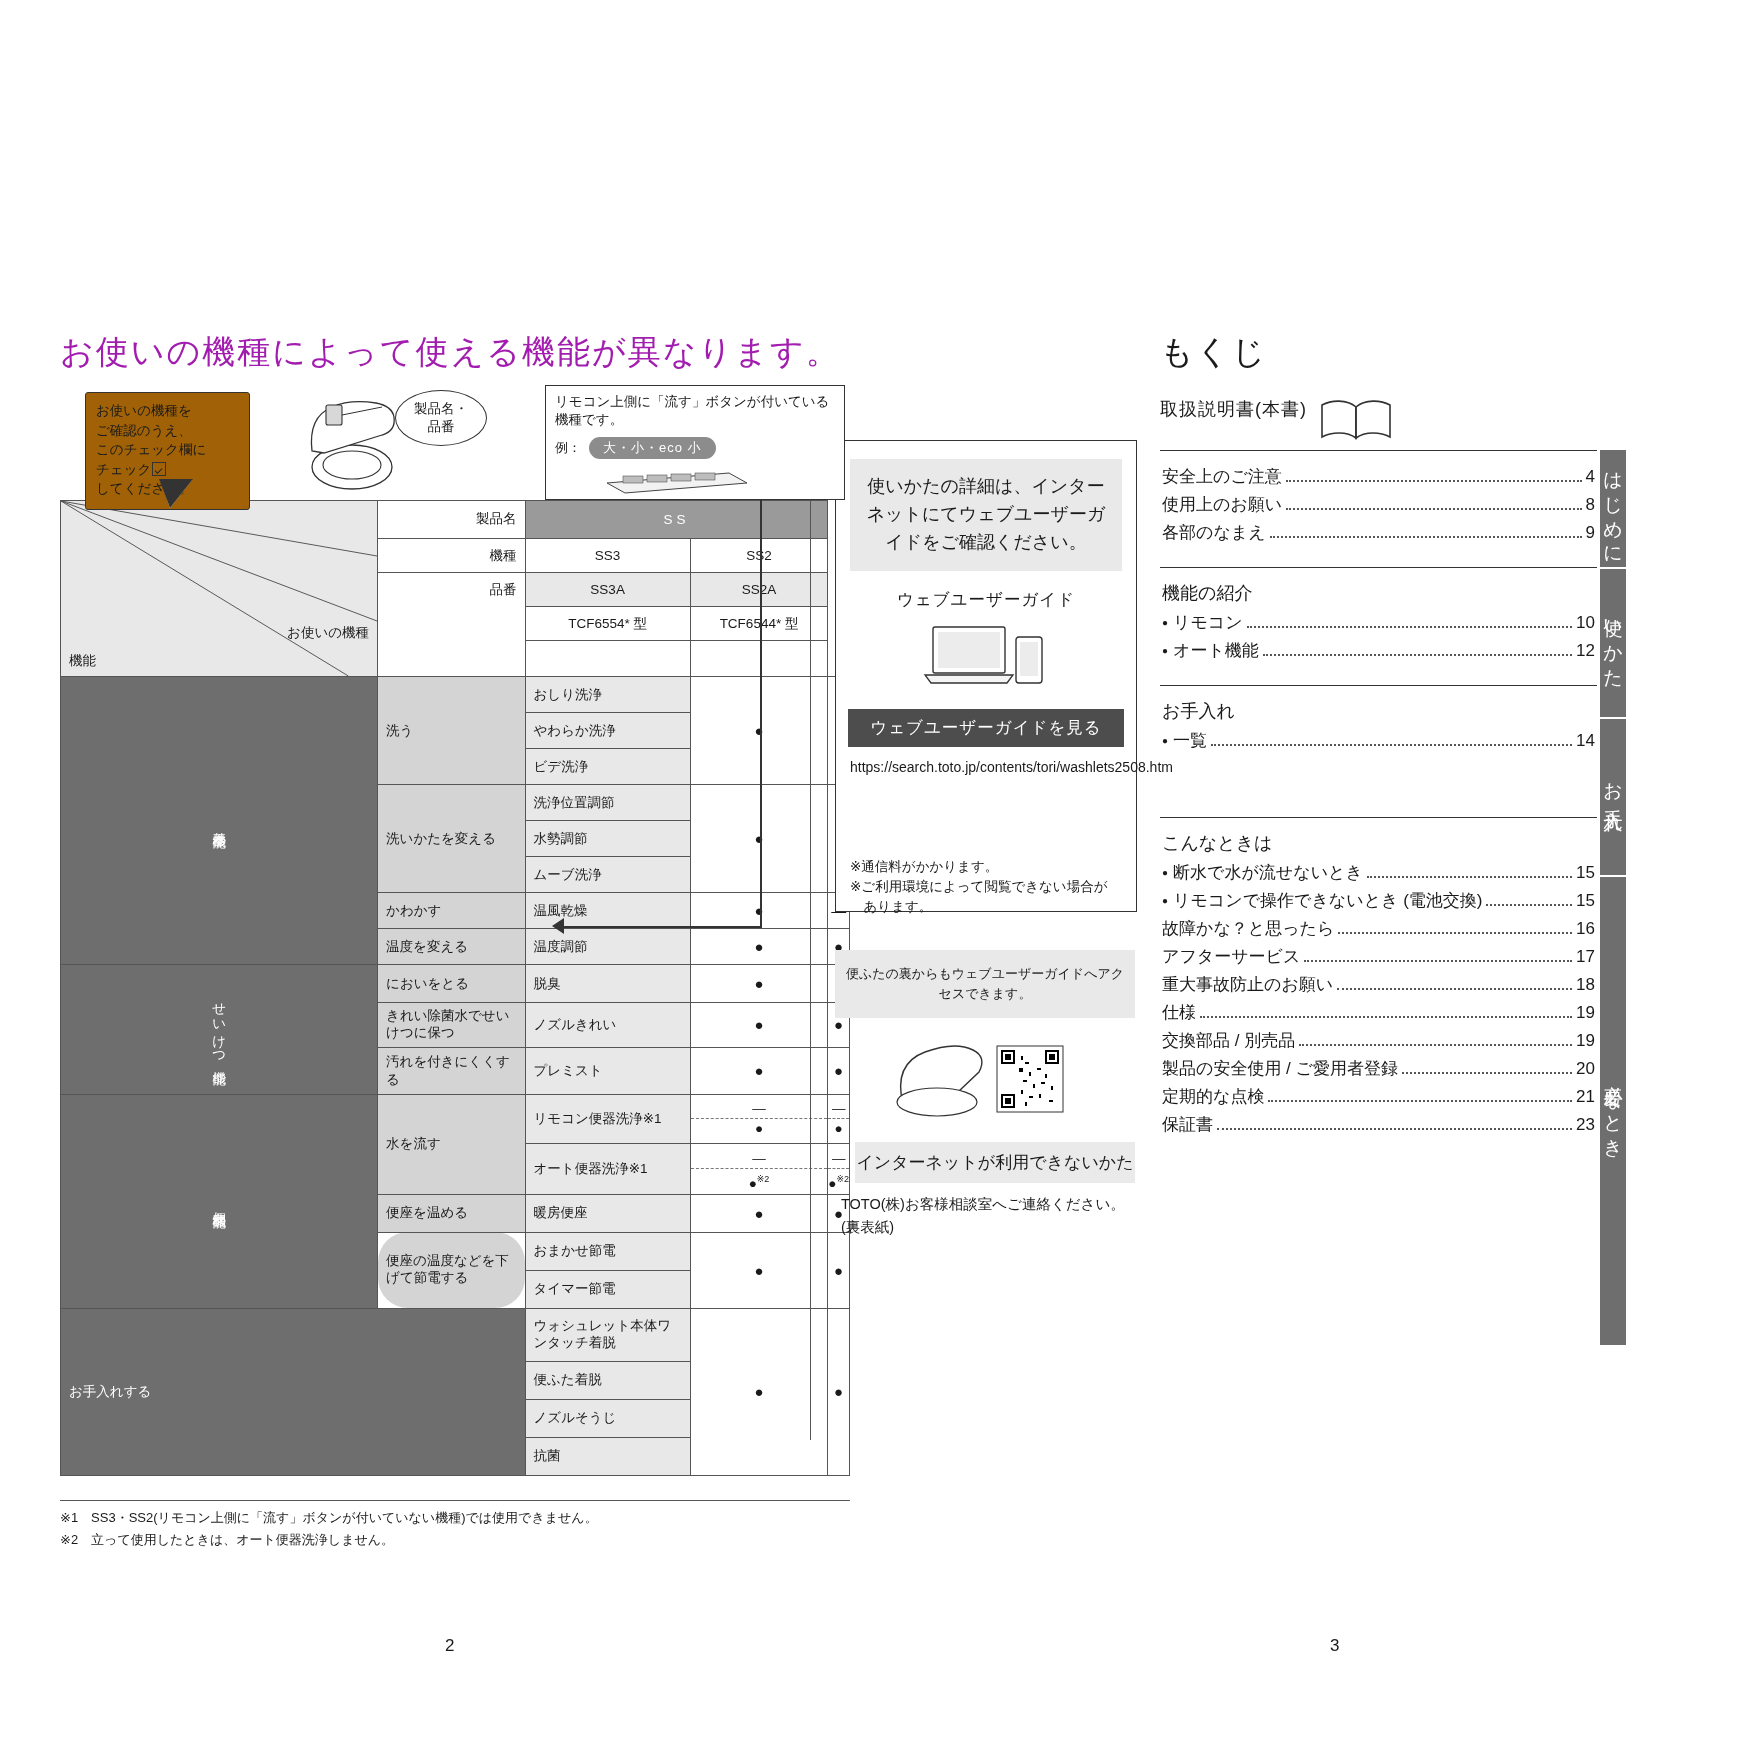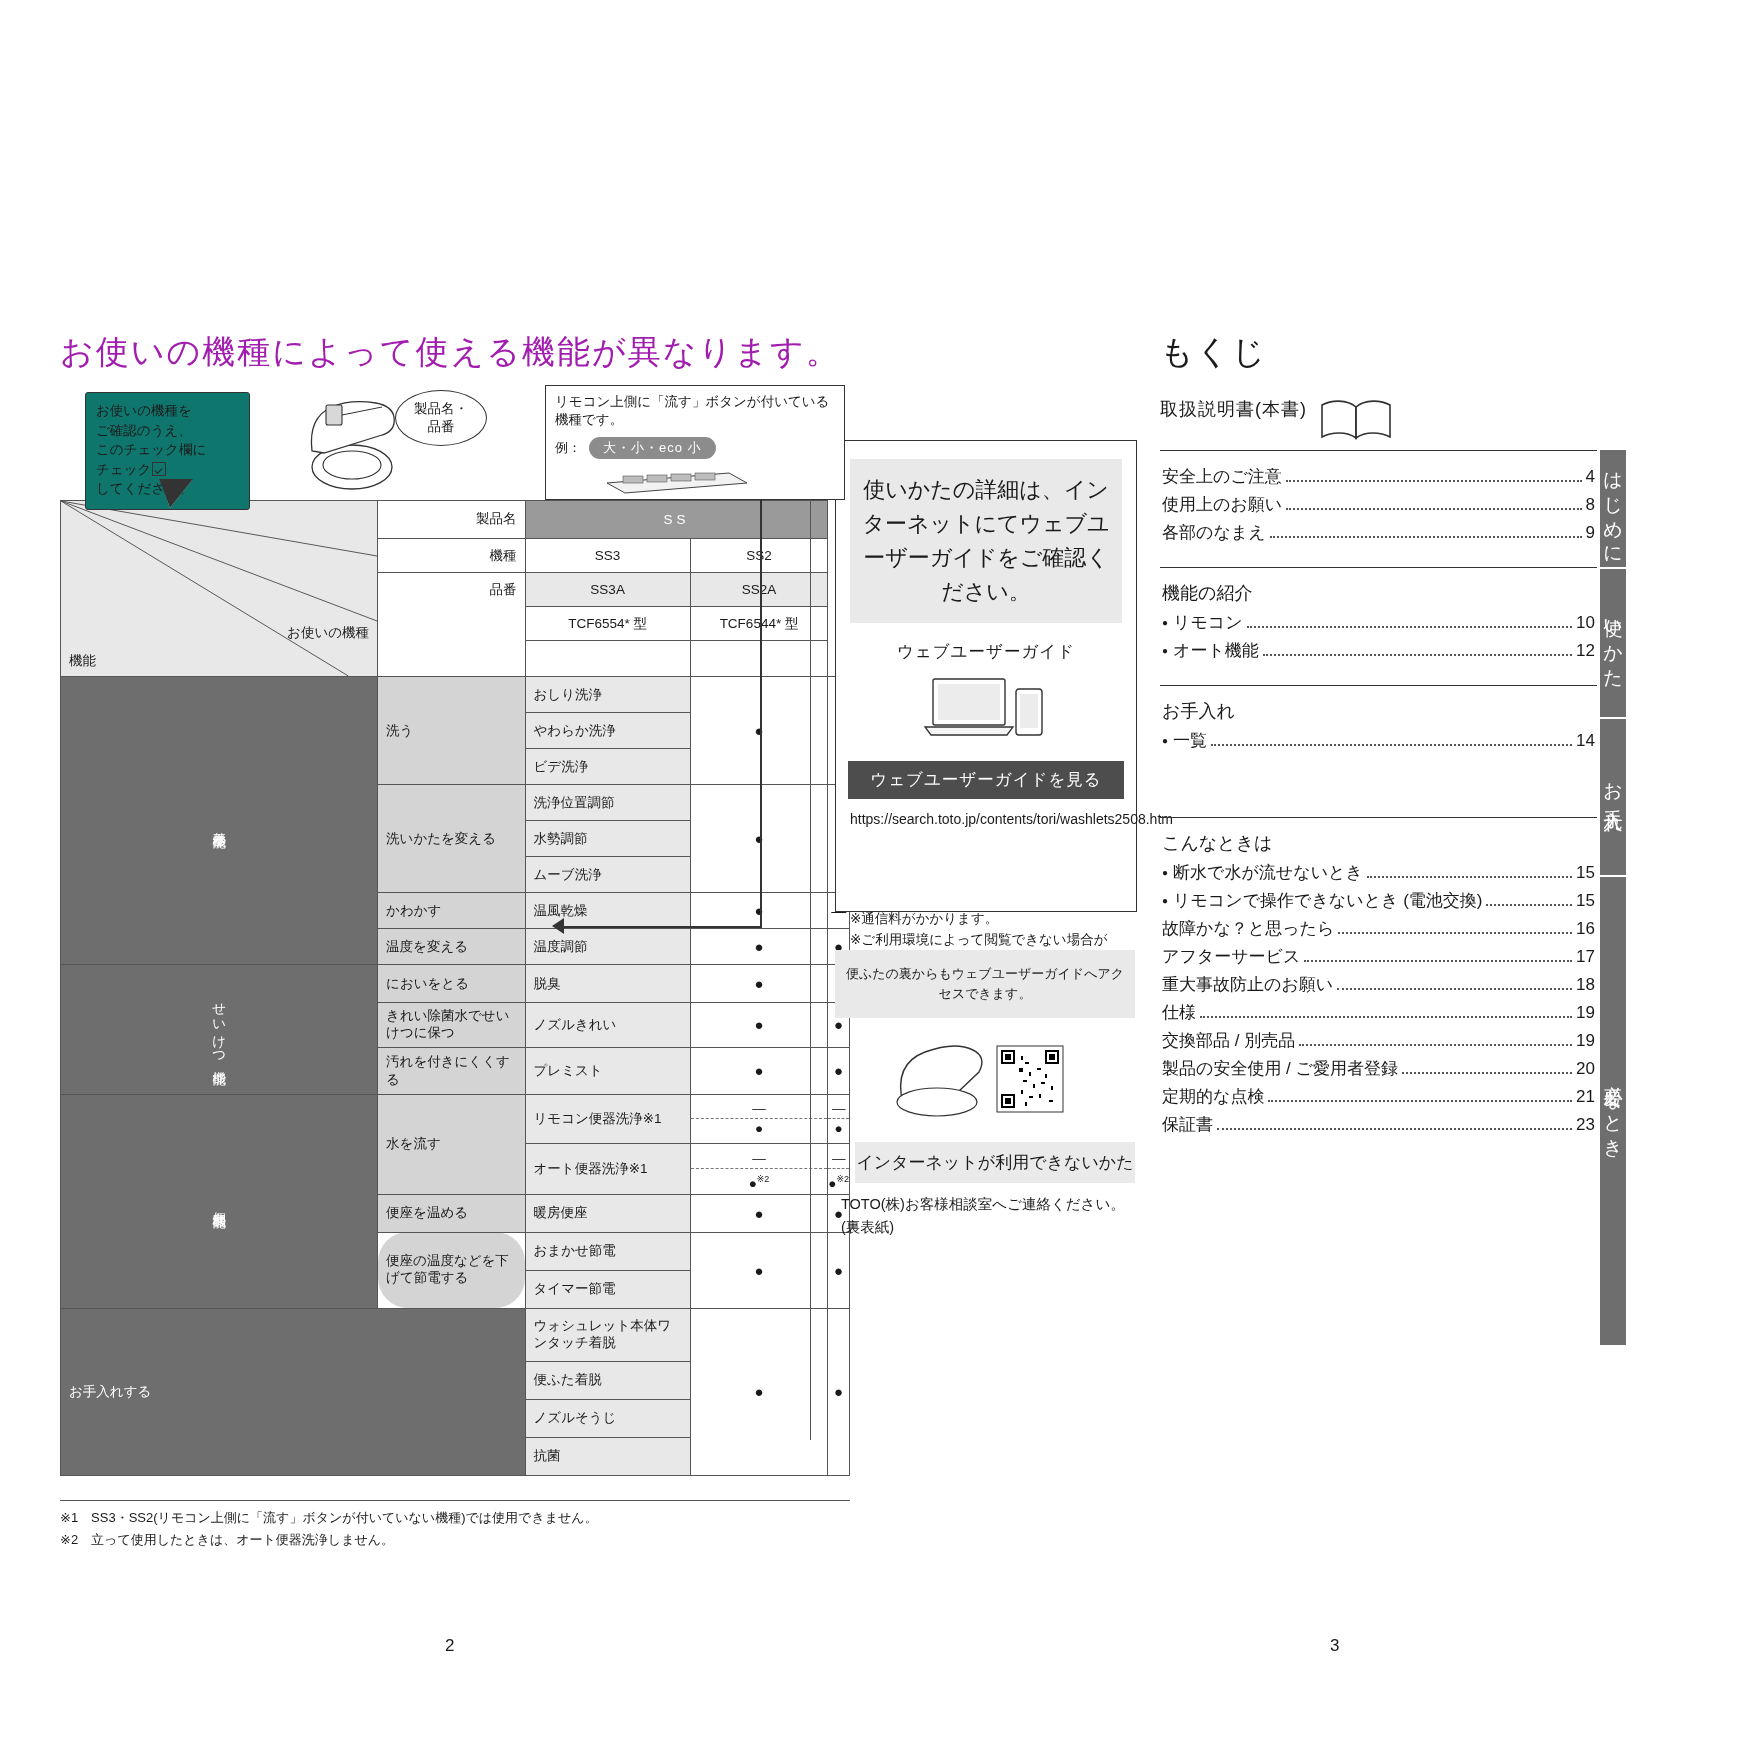"お使いの機種を" .balloon { background: #0f766e -> #a16207 }
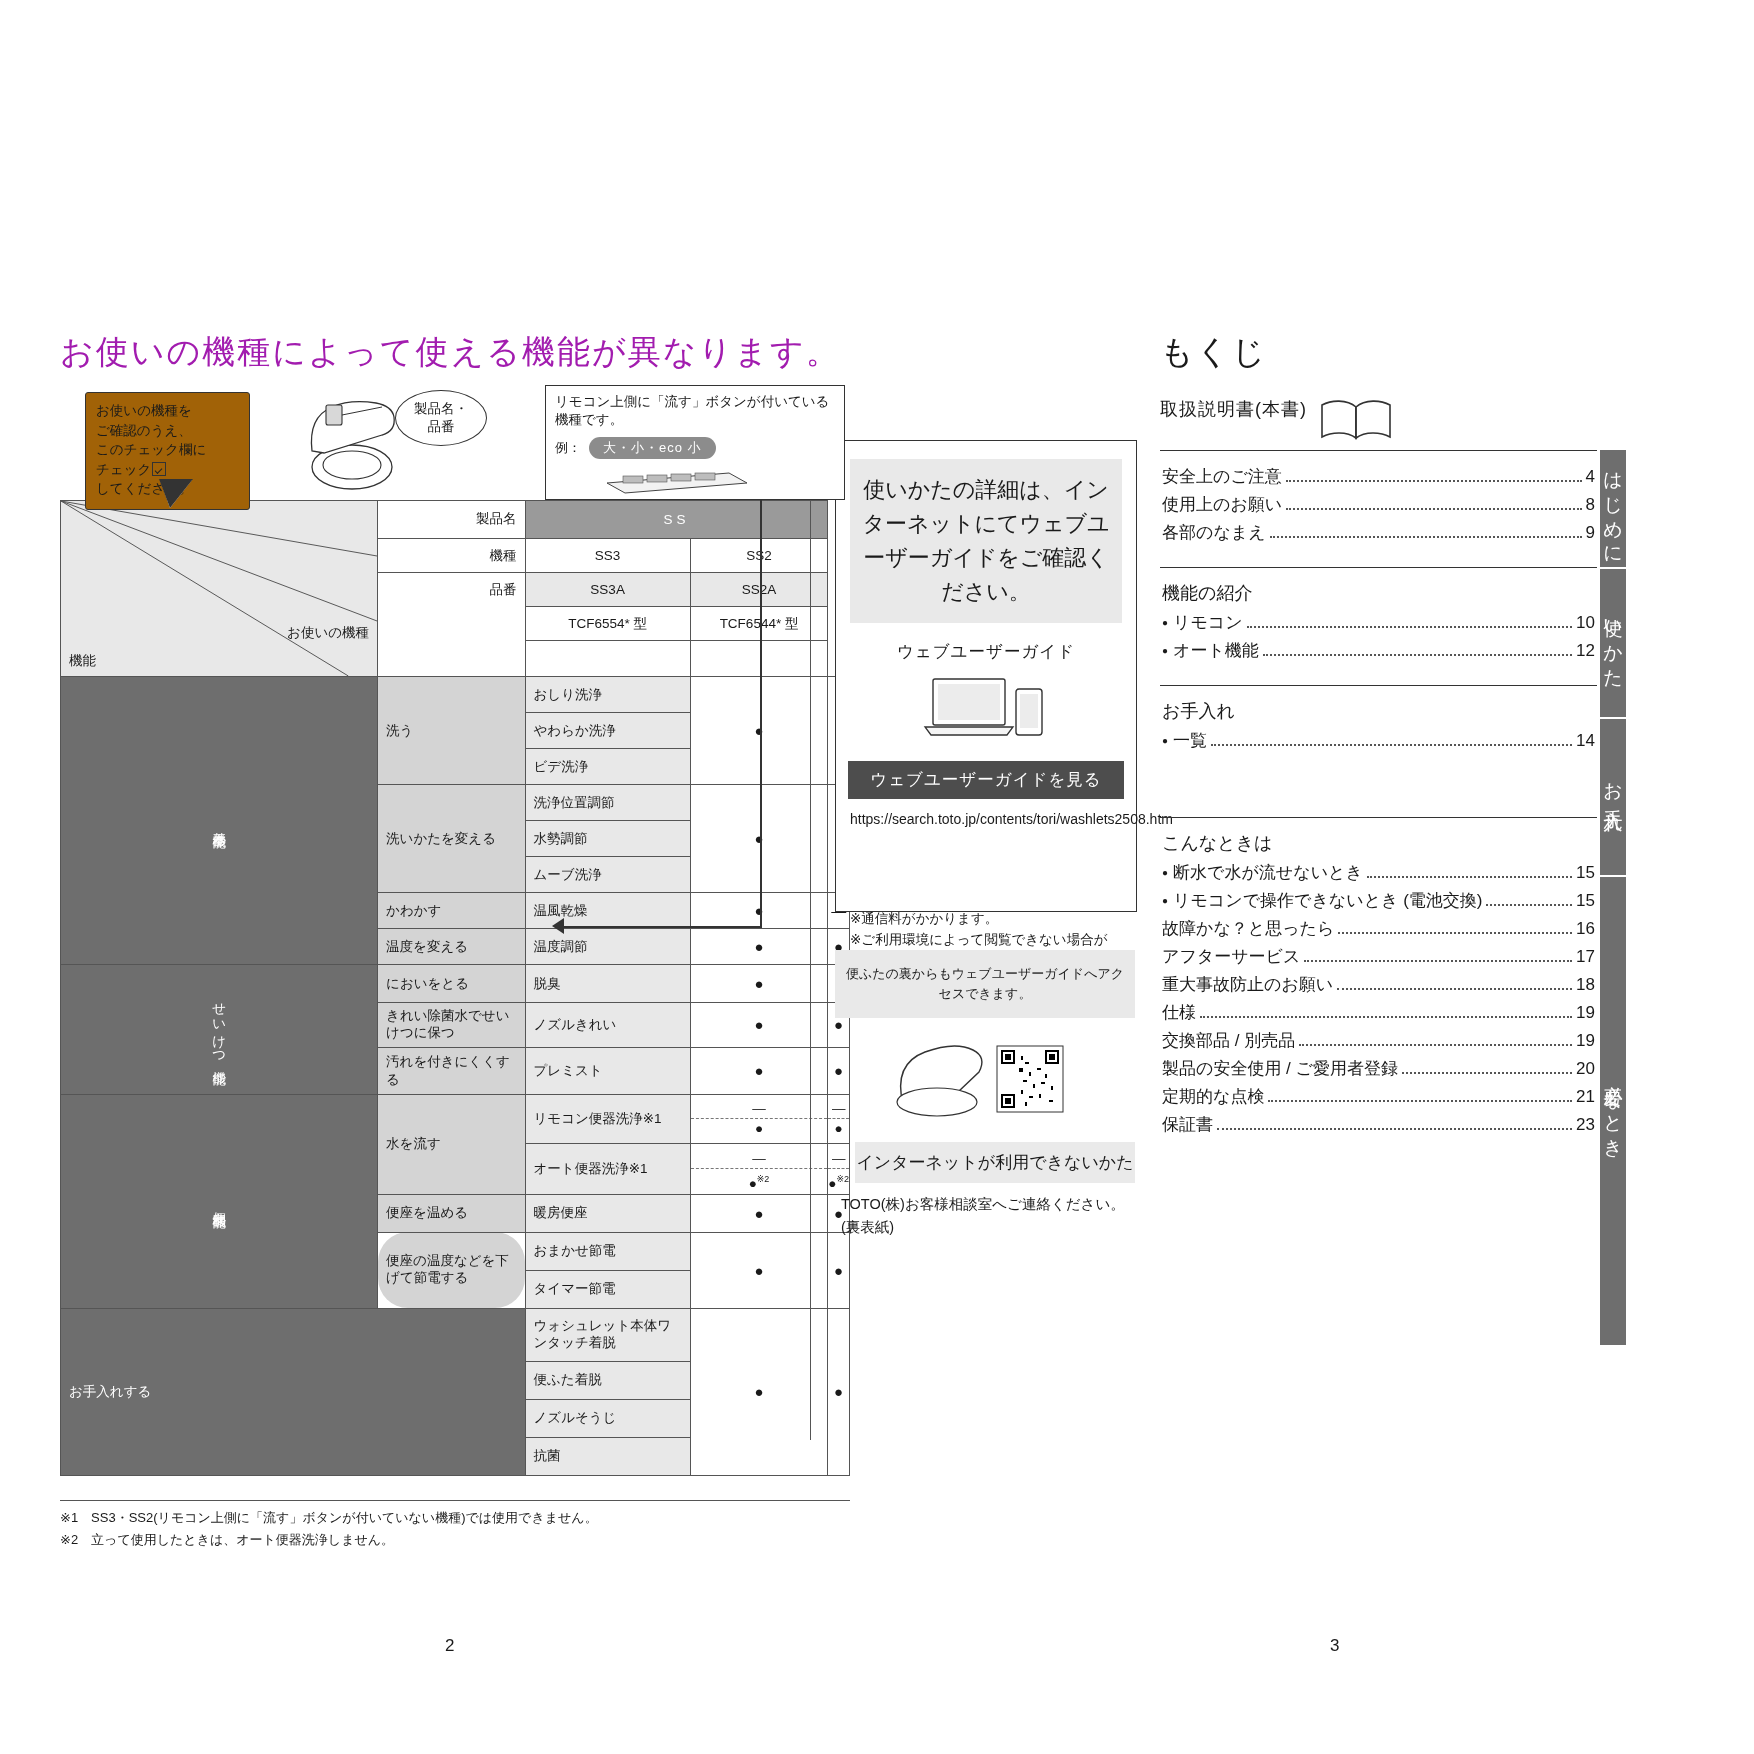"使いかたの詳細は、インターネットにてウェブユーザーガイドをご確認ください。" .infobox .gray-note { font-size: 22px -> 18px }
